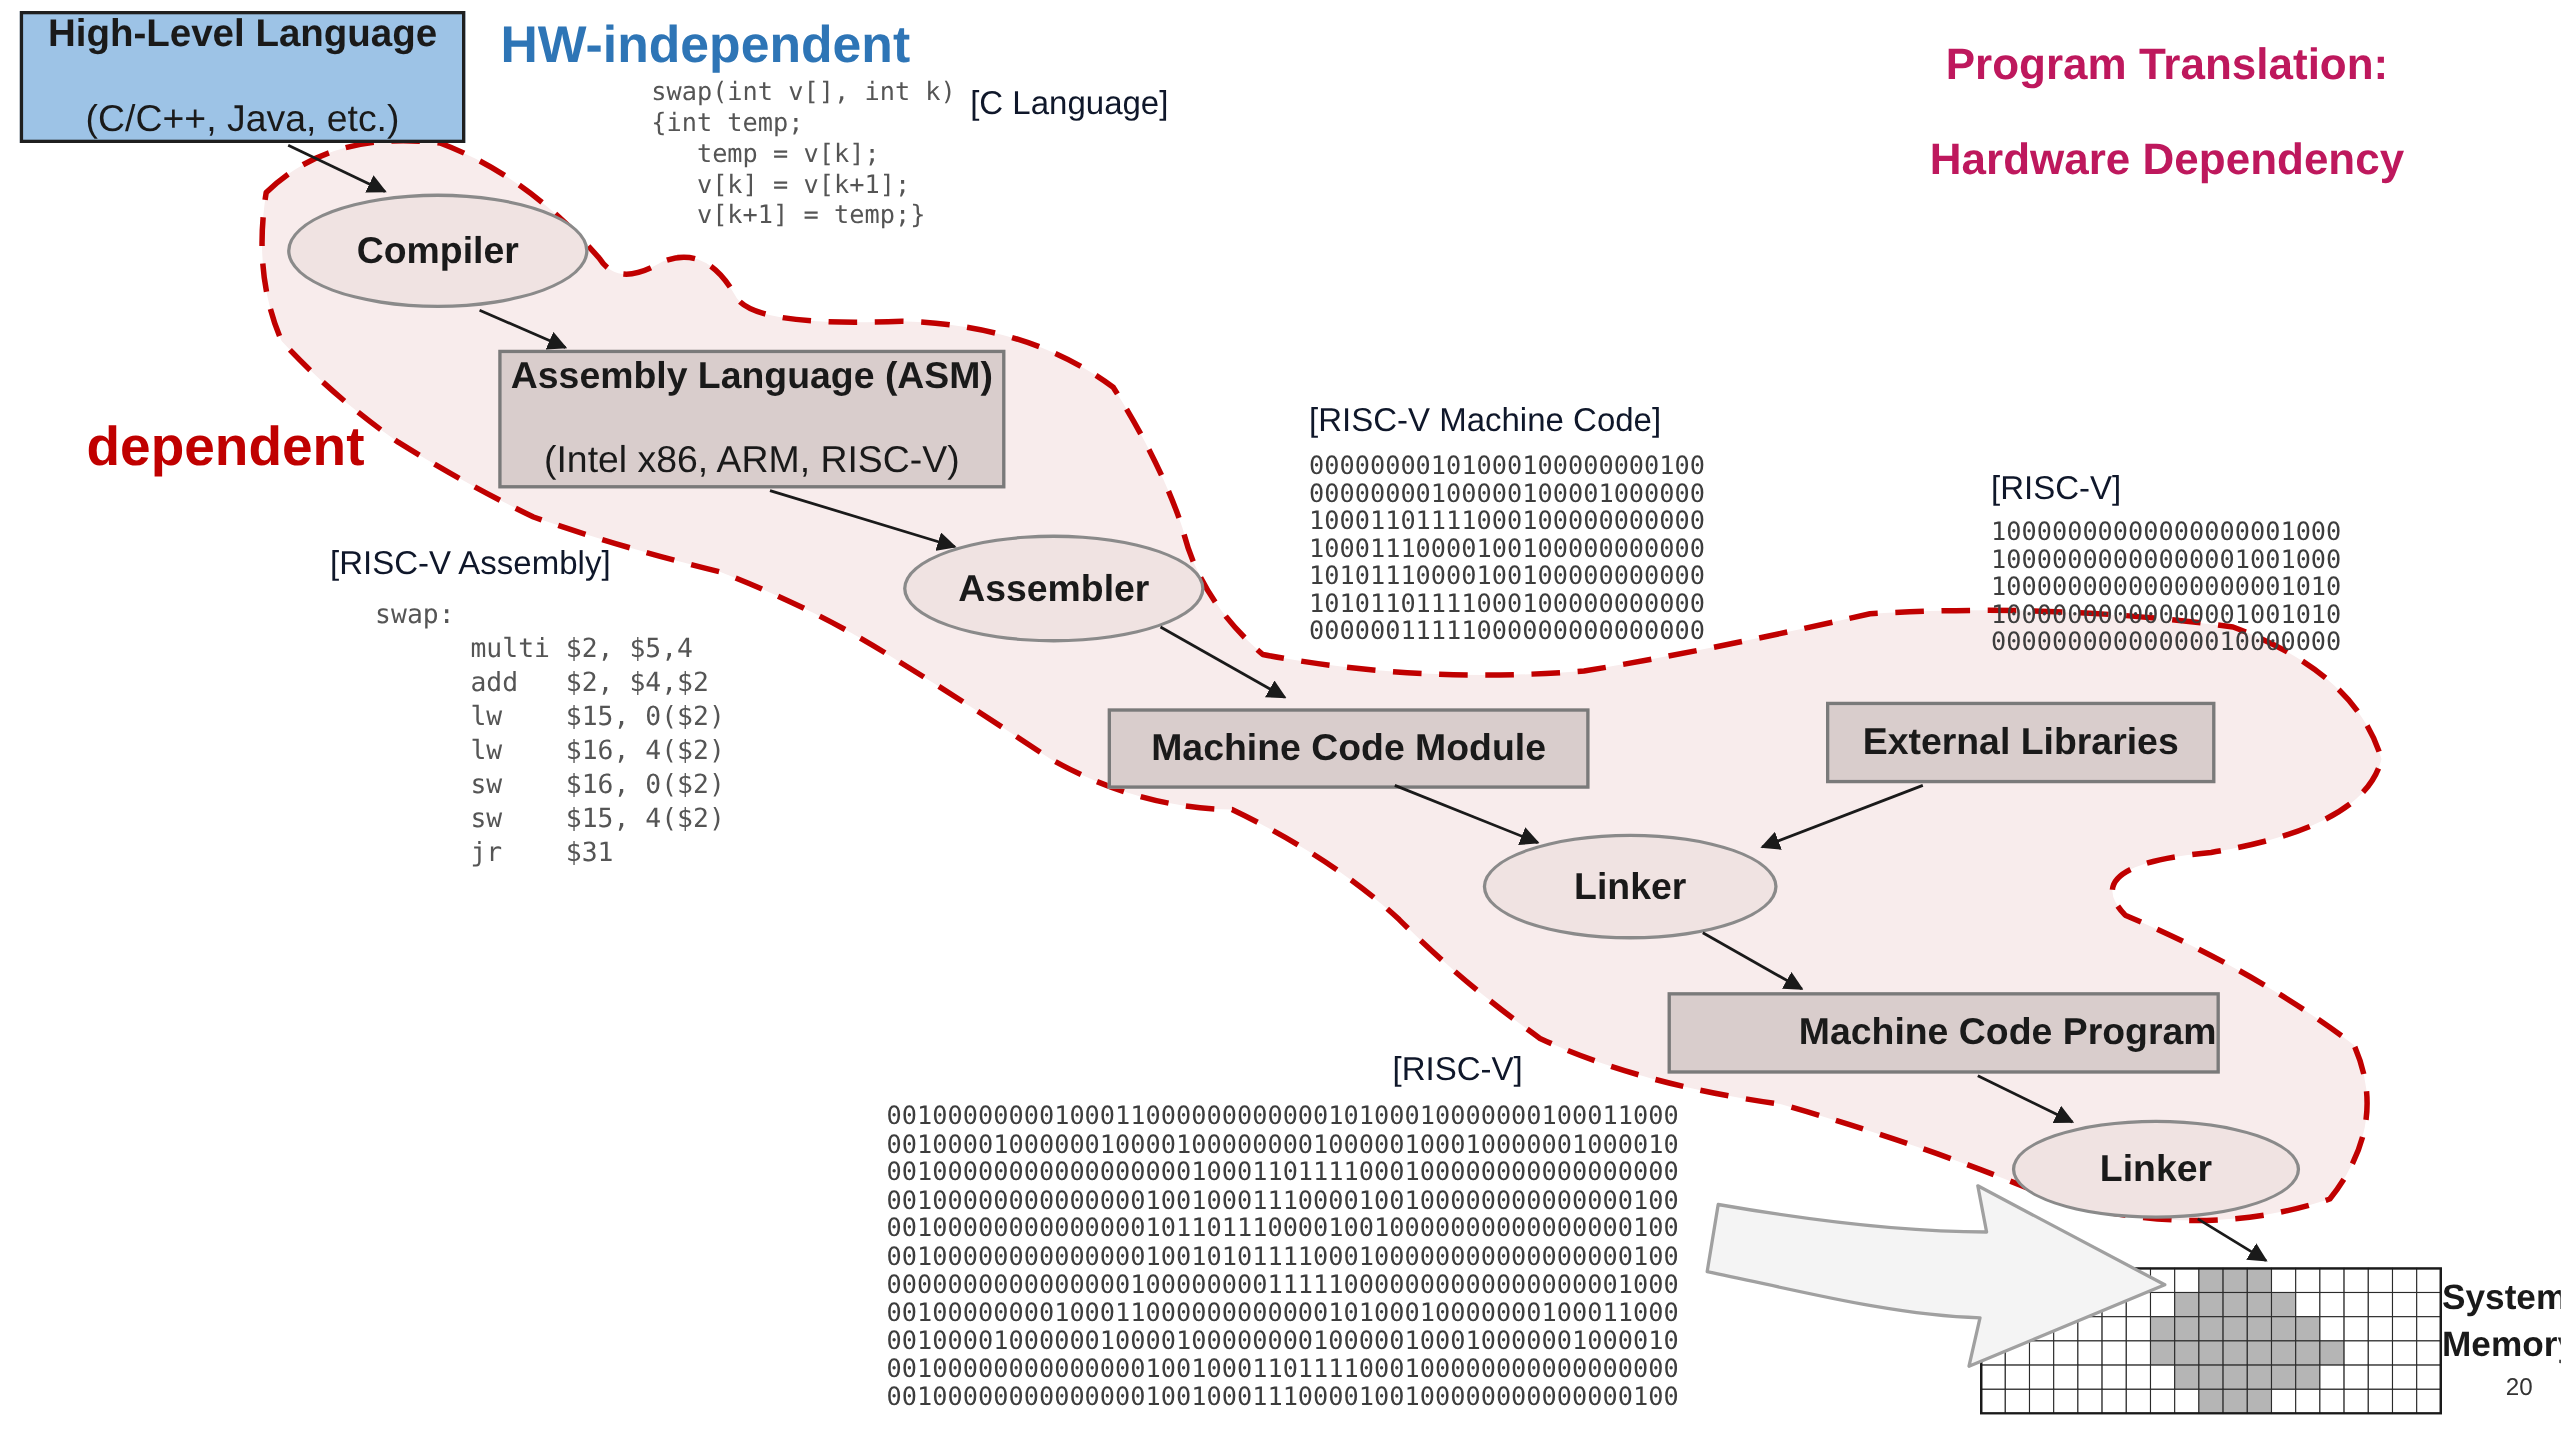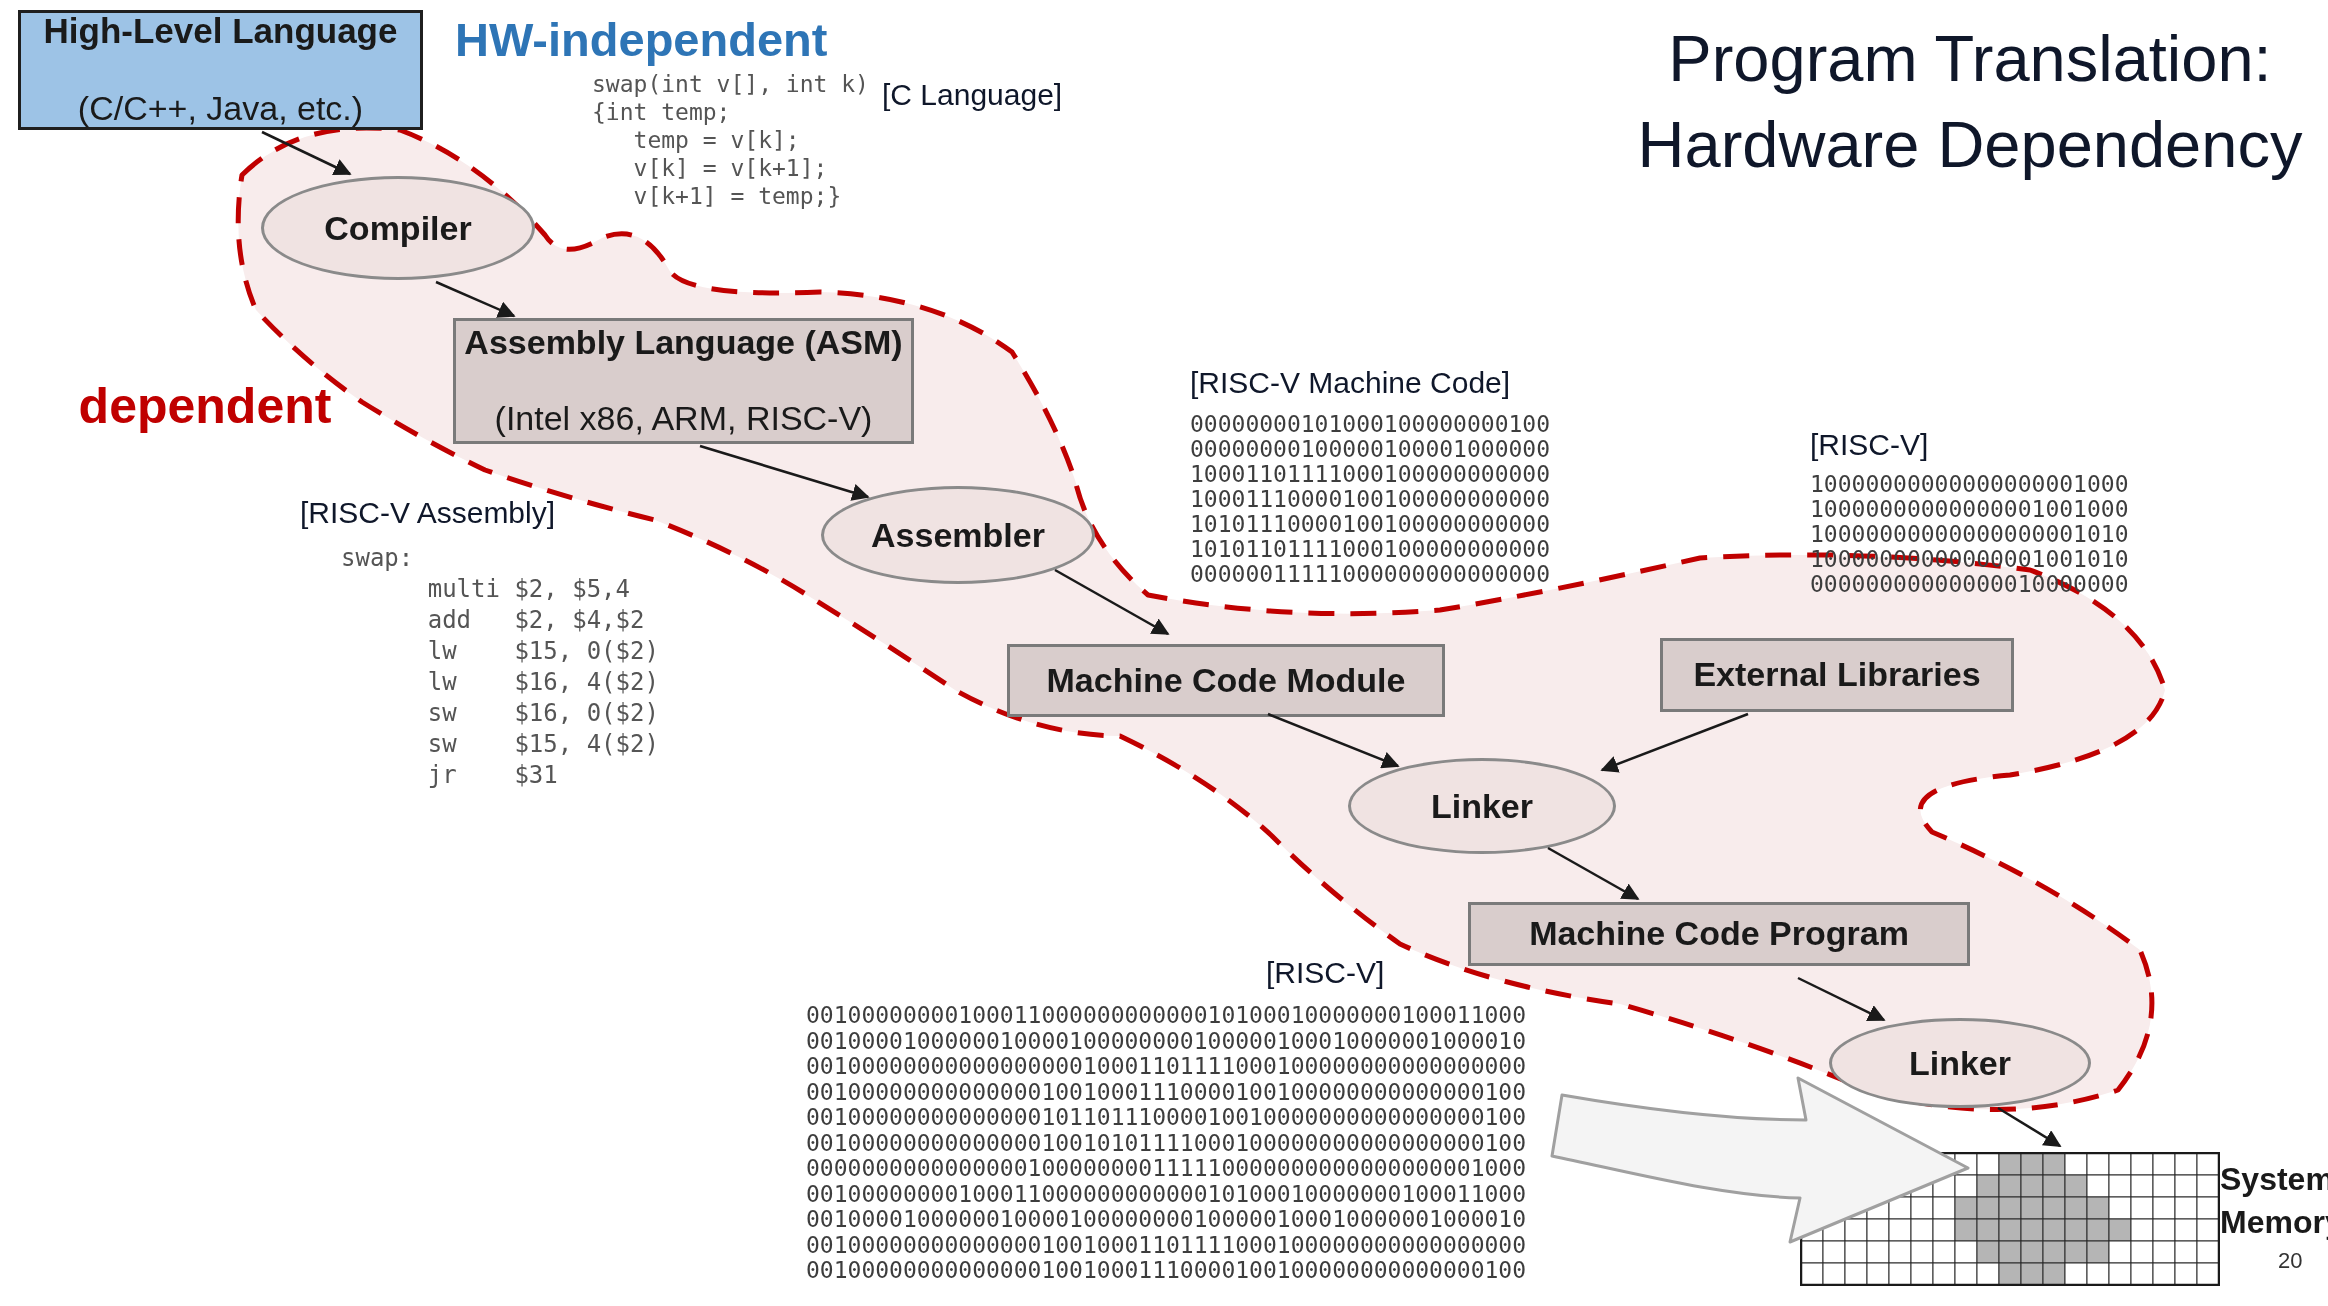"Program Translation:" #slide-title { color: #0f172a -> #be185d; font-size: 65px -> 40px; font-weight: none -> bold }
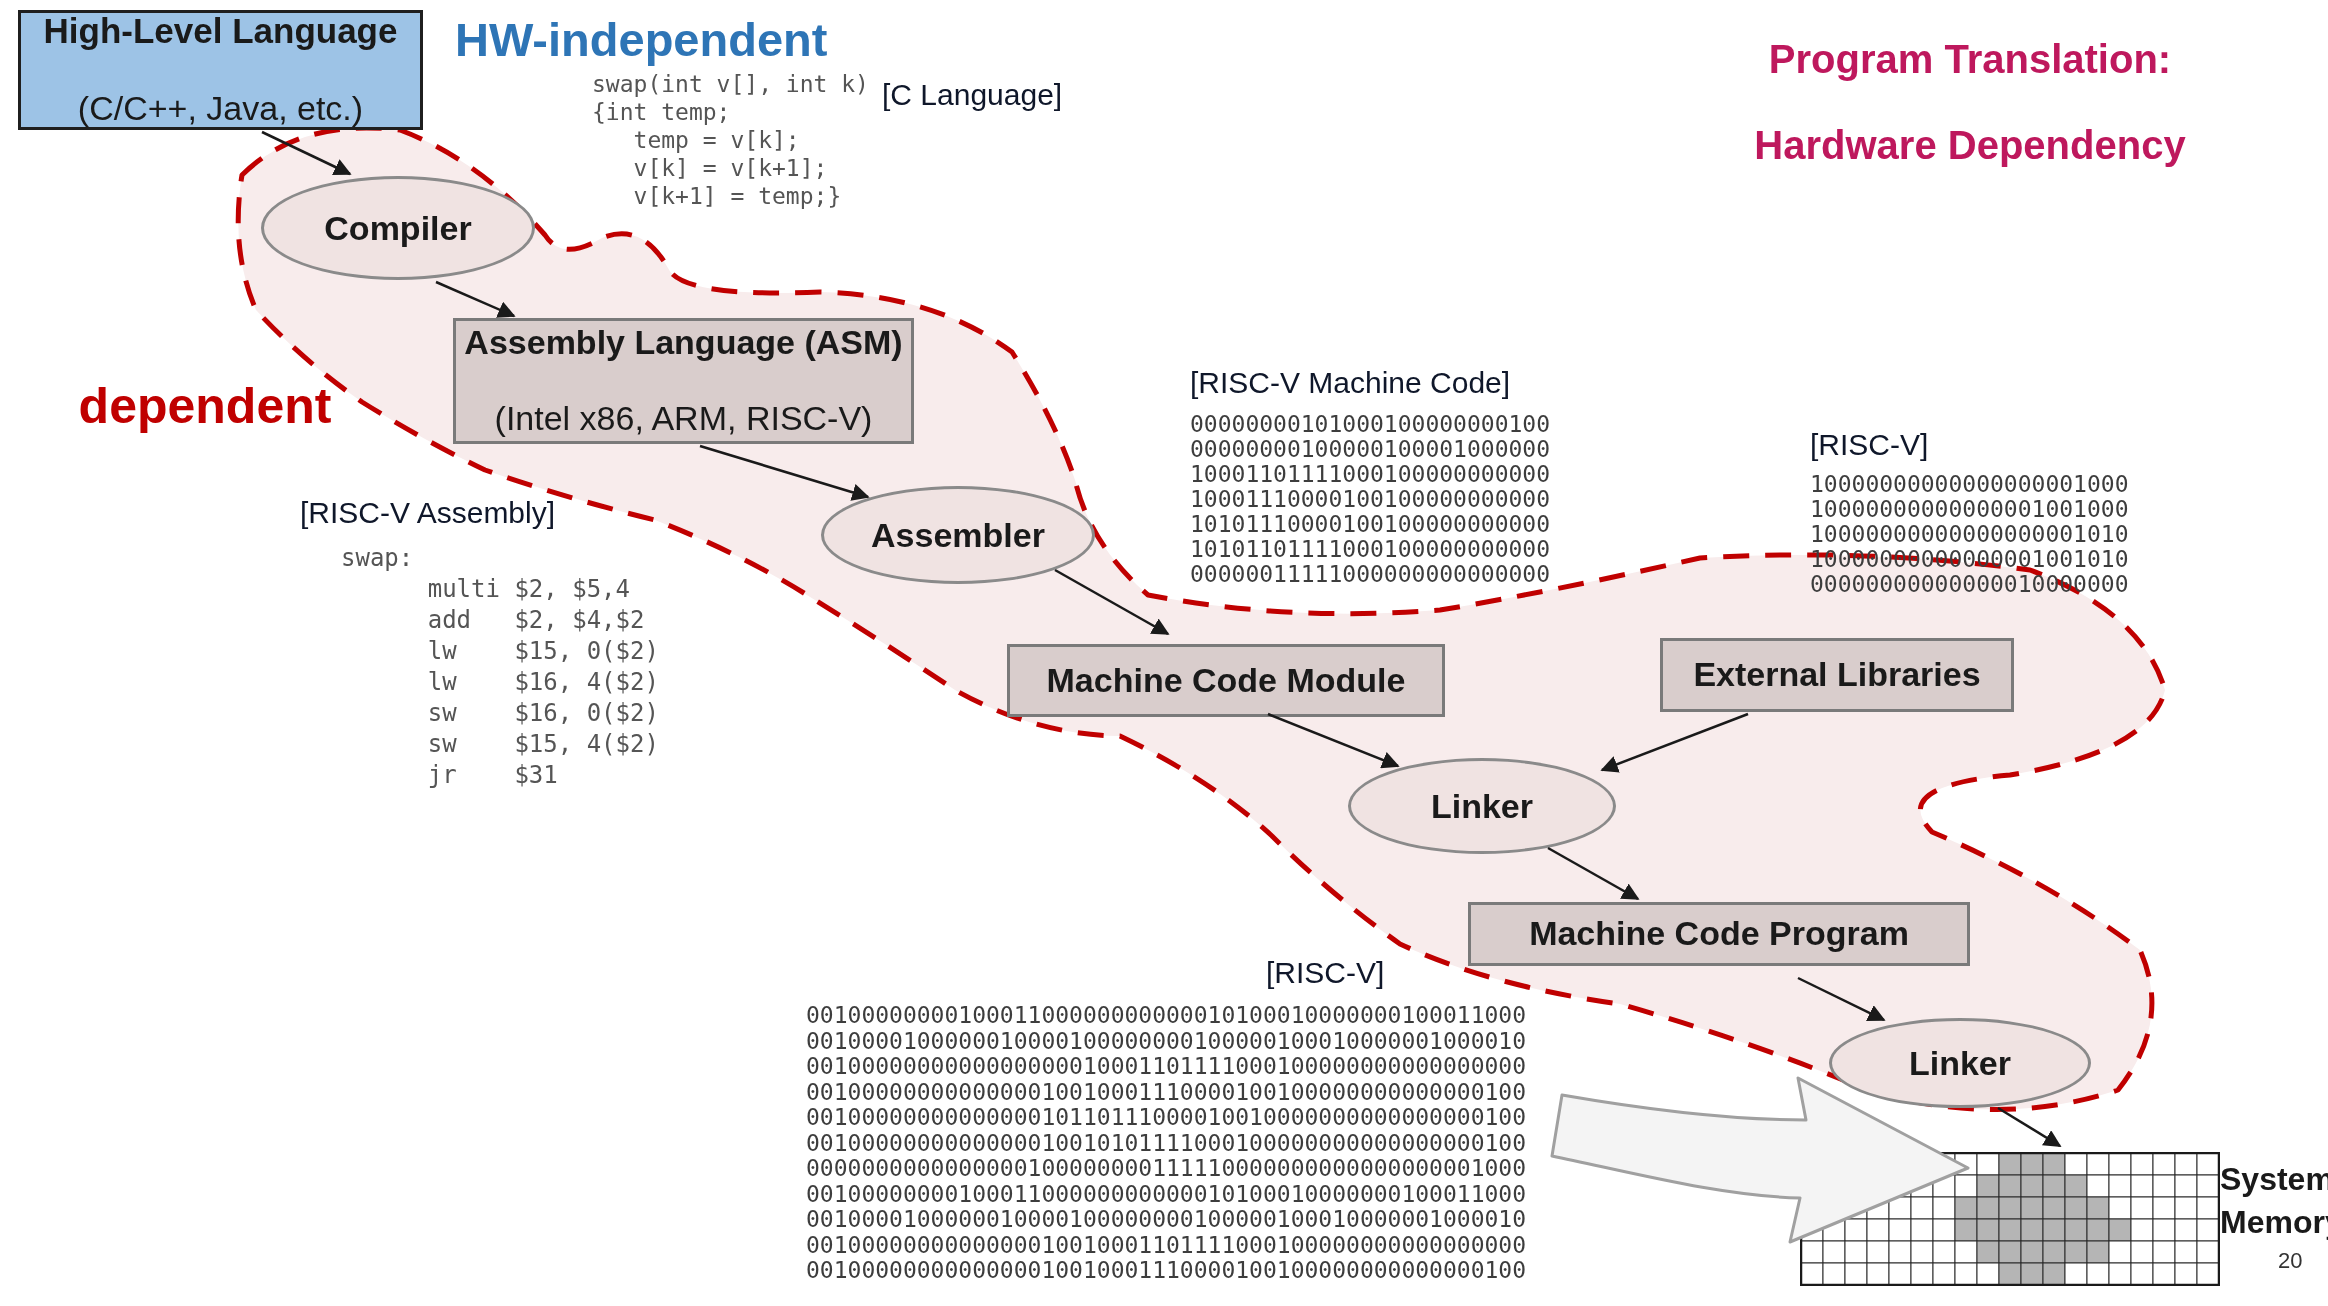"Machine Code Program" div.abs { align-items: none -> flex-end; height: 64px -> 74px; left: 1468px -> 1516px }
